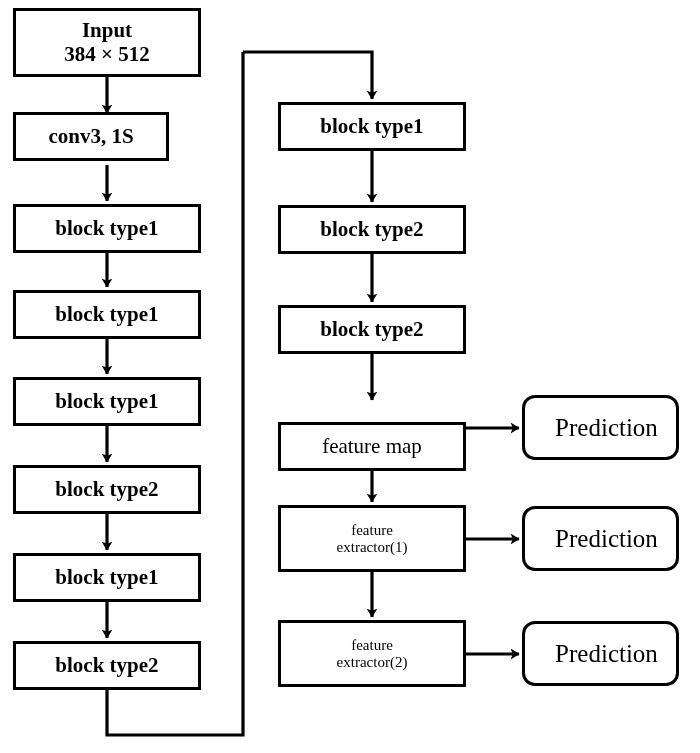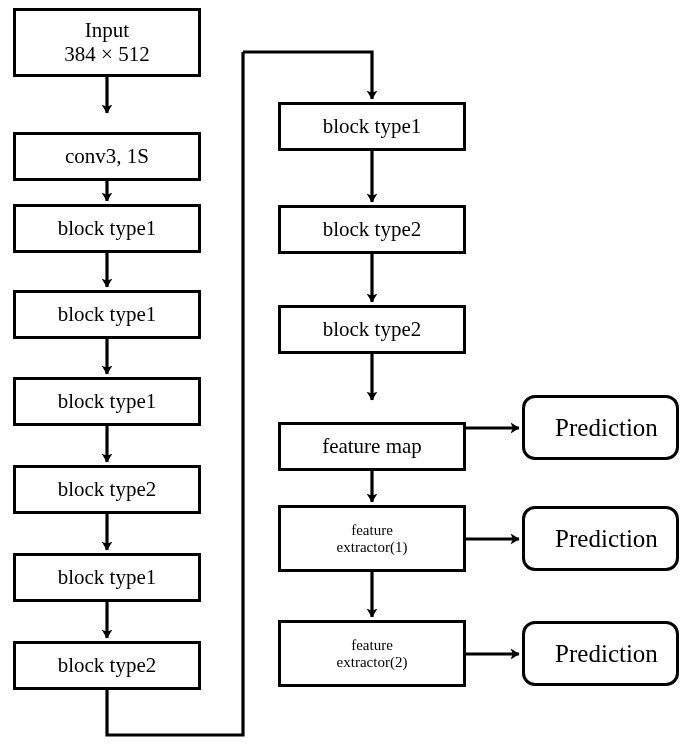"Input" .node { font-weight: 400 -> 700 }
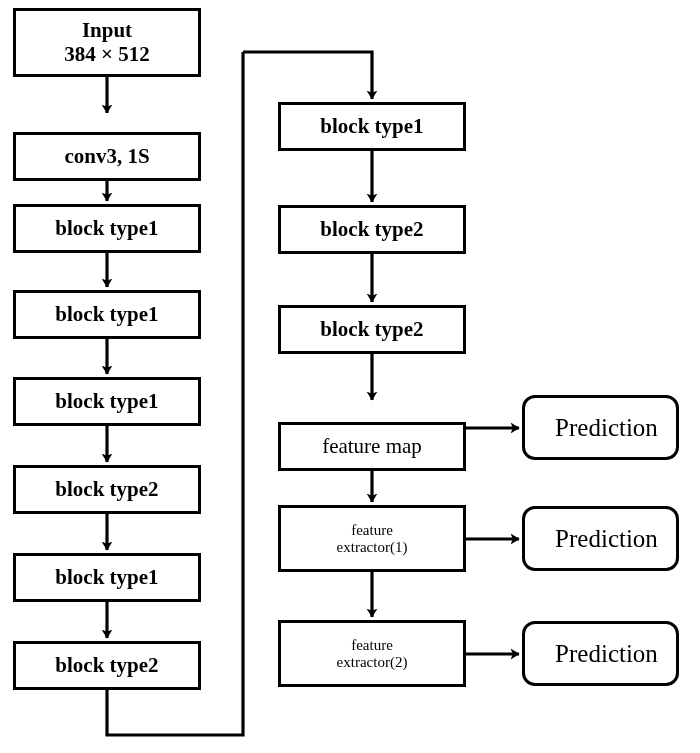"conv3, 1S" div.node { top: 132px -> 112px; width: 188px -> 156px }
